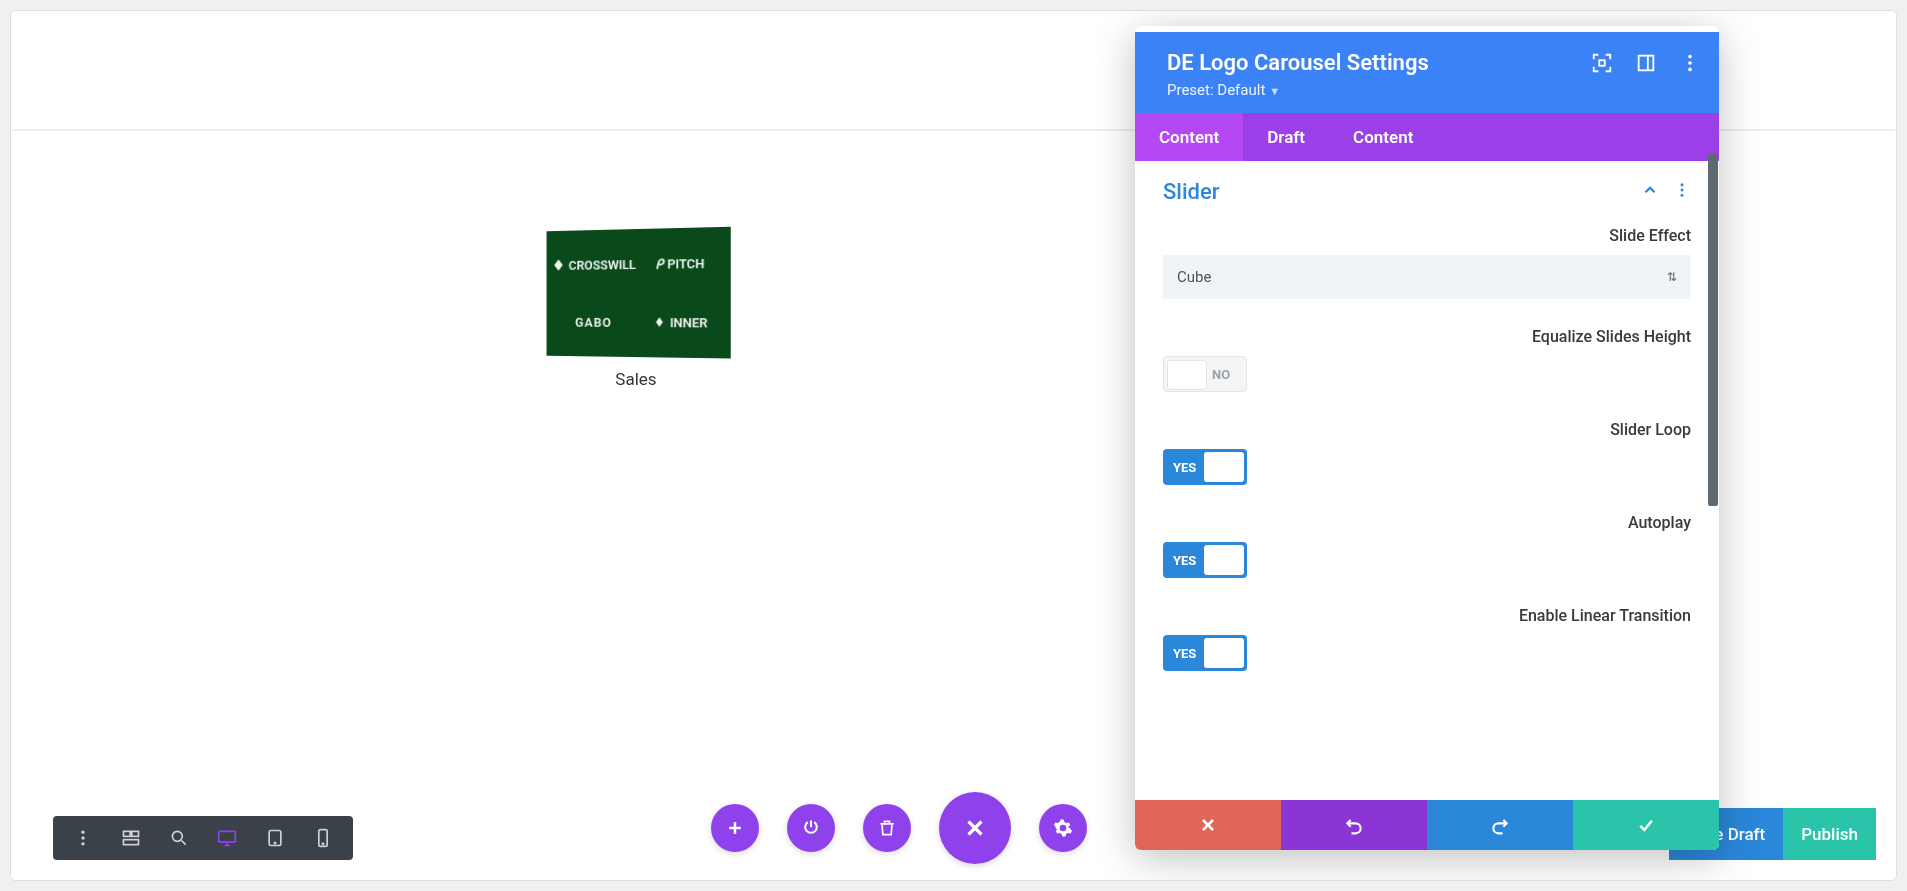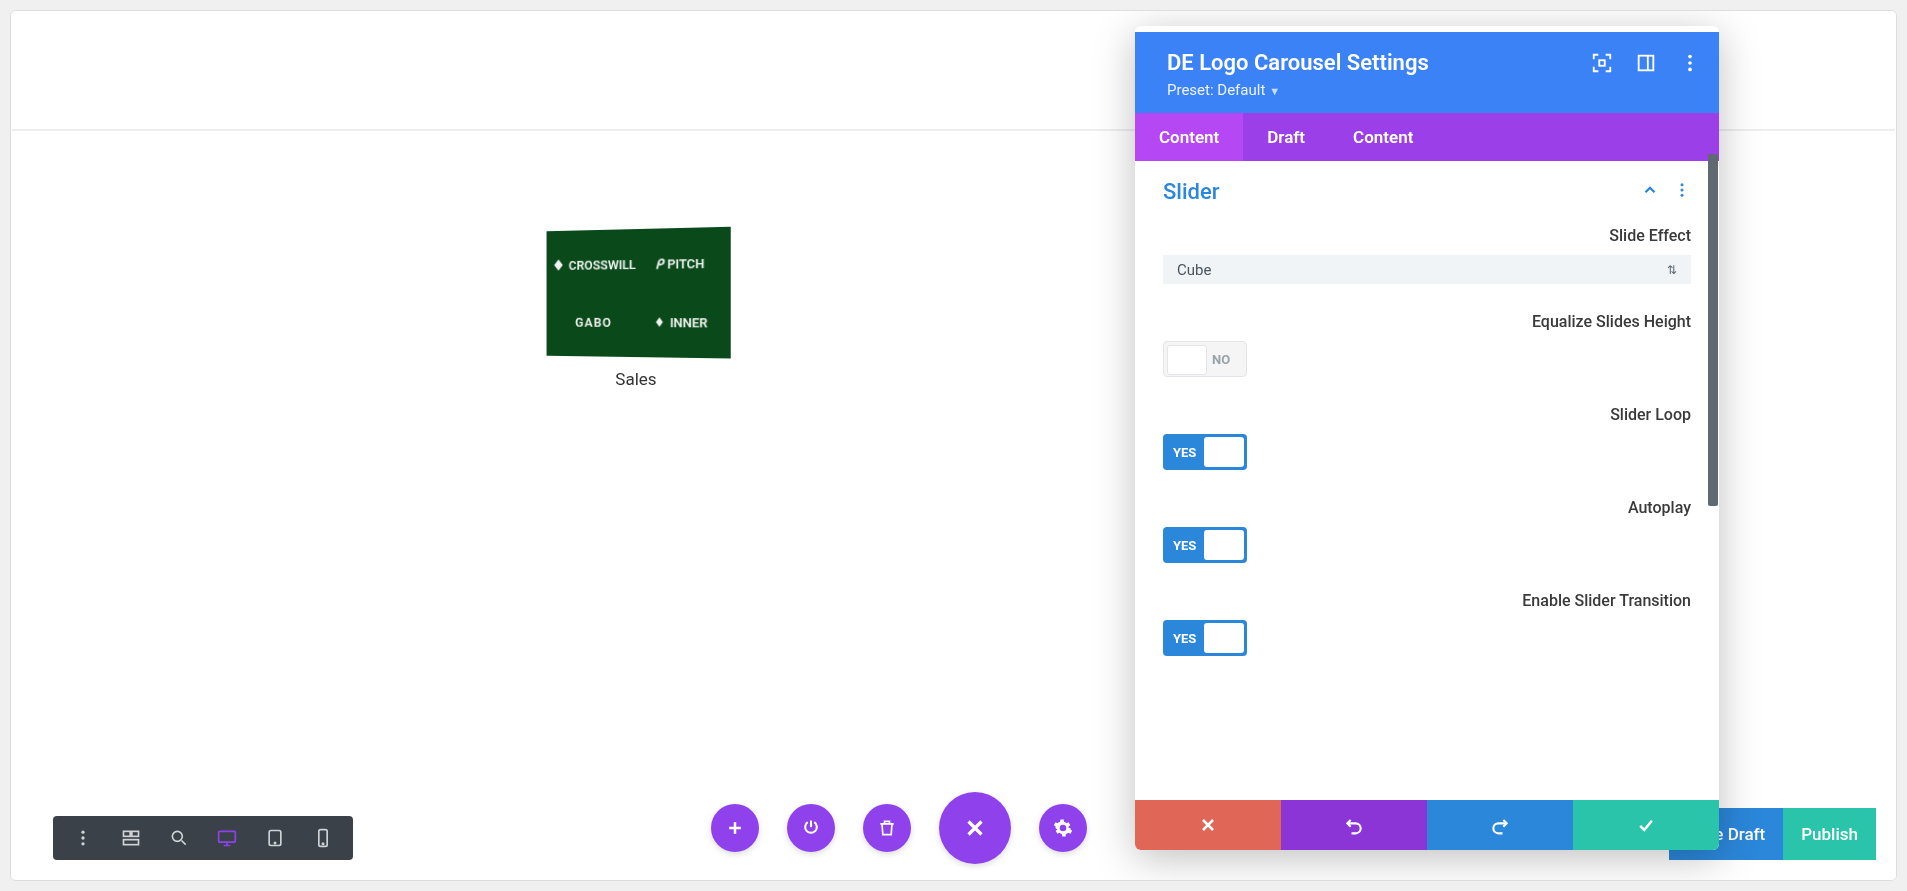"Cube" .select { height: 29px -> 44px }
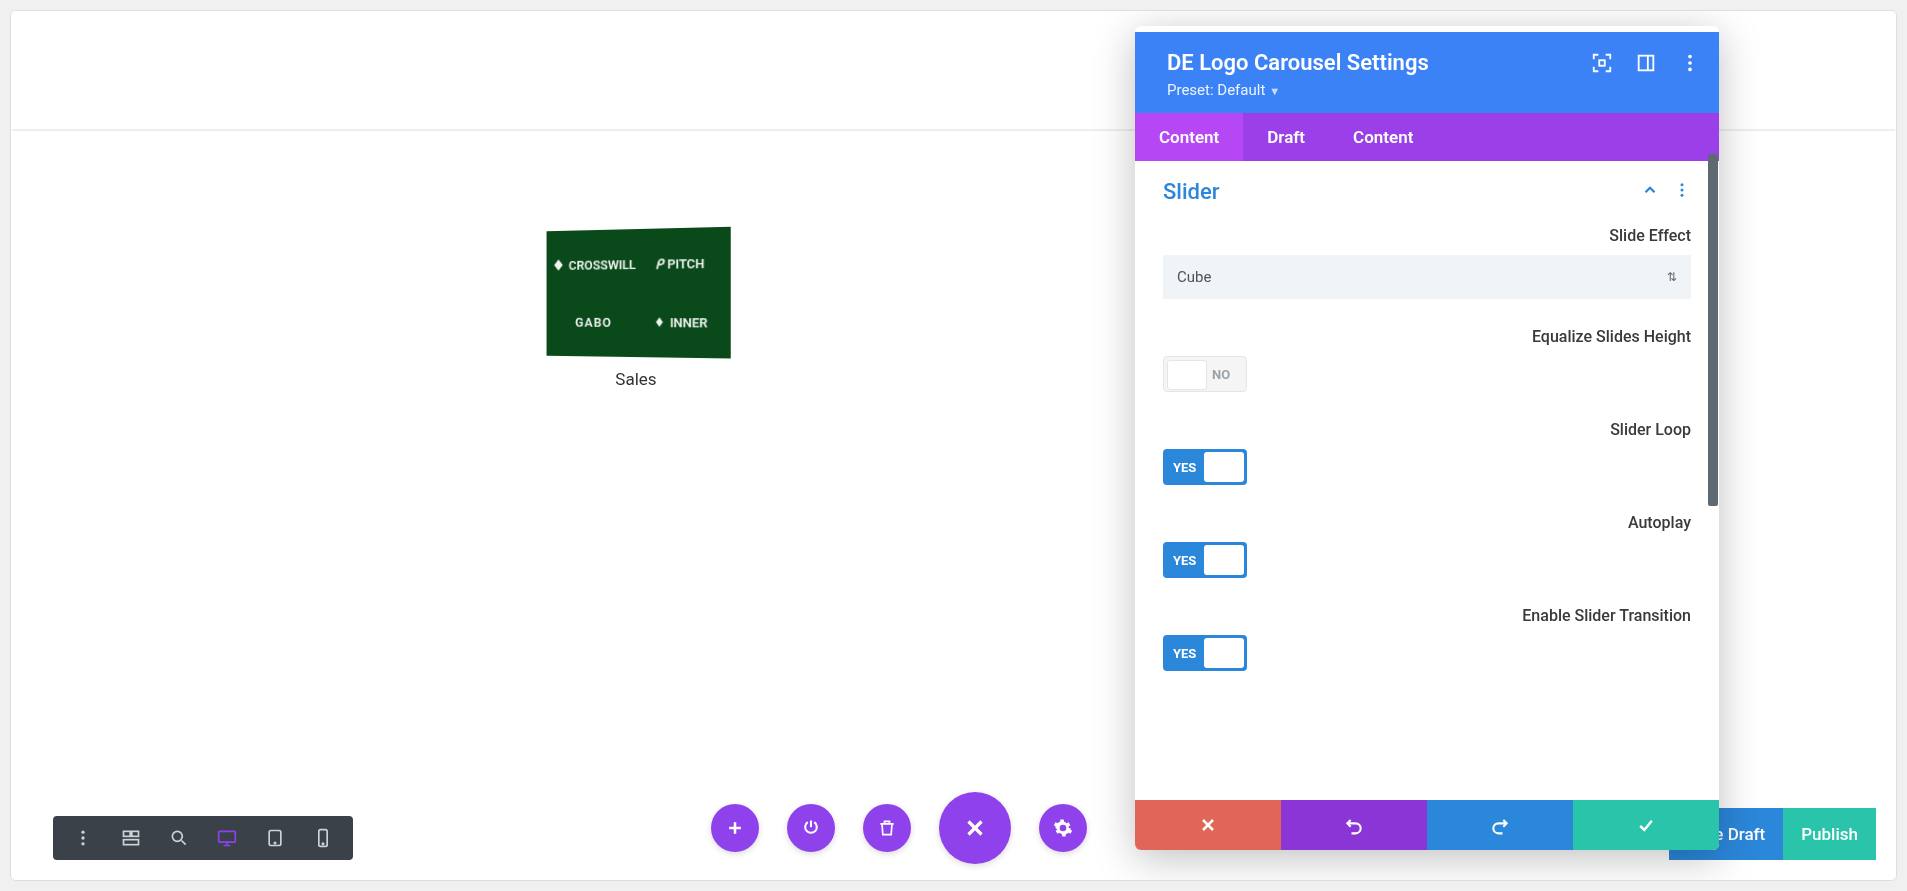"Enable Slider Transition" div.field-label { text: Slider -> Linear }
